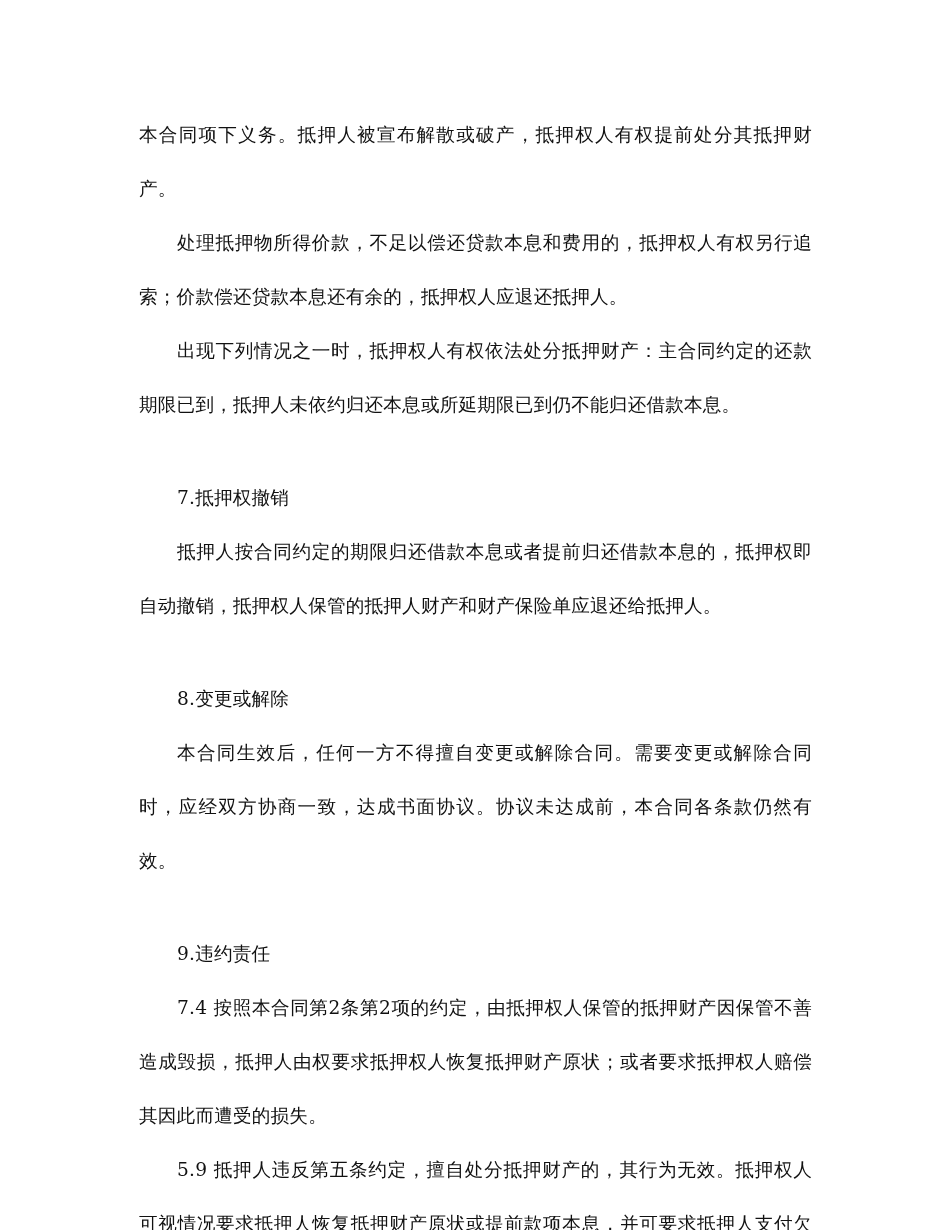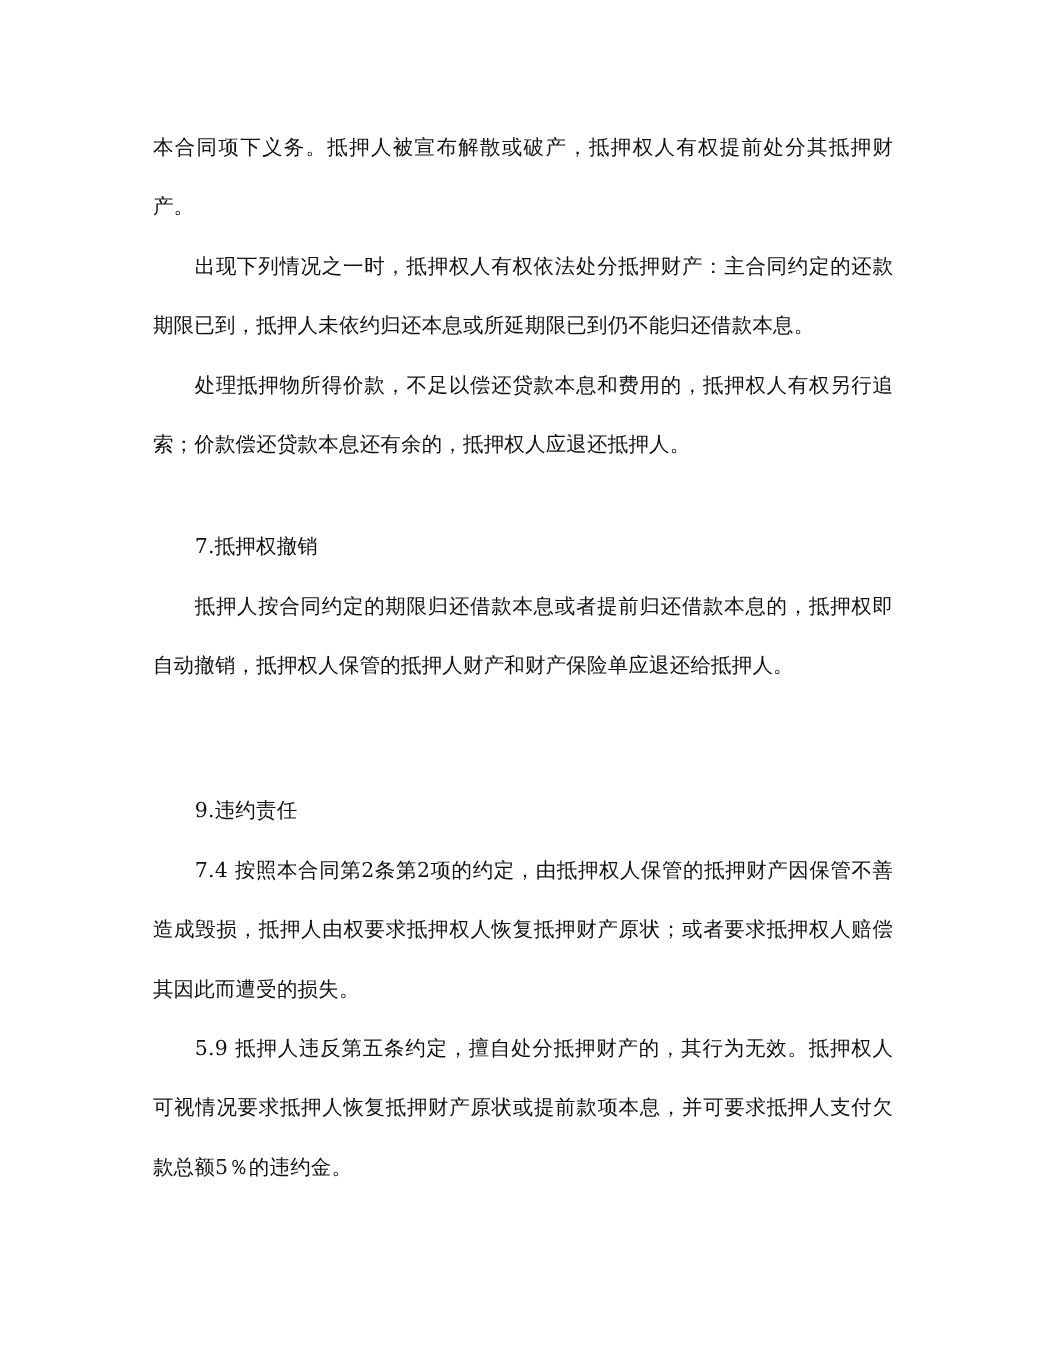"出现下列情况之一时，抵押权人有权依法处分抵押财产：主合同约定的还款期限已到，抵押" p.indent { order: before "处理抵押物所得价款，不足以偿还贷款本息和费用的，抵押权人有权另行追索；价款偿还贷" -> after "处理抵押物所得价款，不足以偿还贷款本息和费用的，抵押权人有权另行追索；价款偿还贷" }
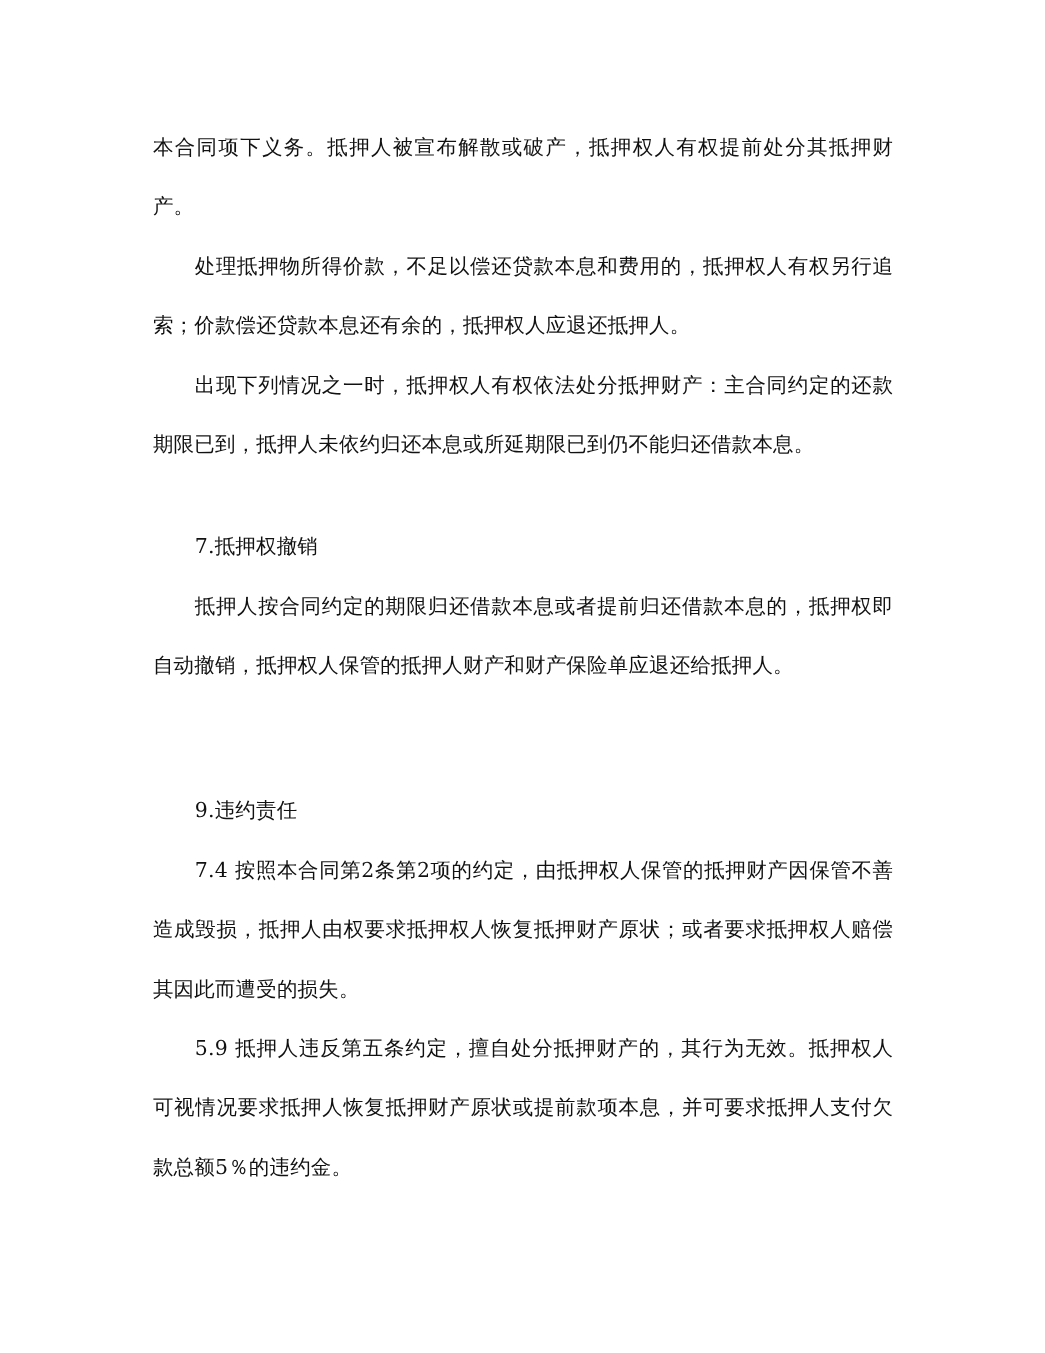"8.变更或解除" div.line-block { html: none -> <div> <p>8.变更或解除</p> <p>本合同生效后，任何一方不得擅自变更或解除合同。需要变更或解除合同时，应经双方协商一致，达成书面协议。协议未达成前，本合同各条款仍然有效。</p> </div> }
